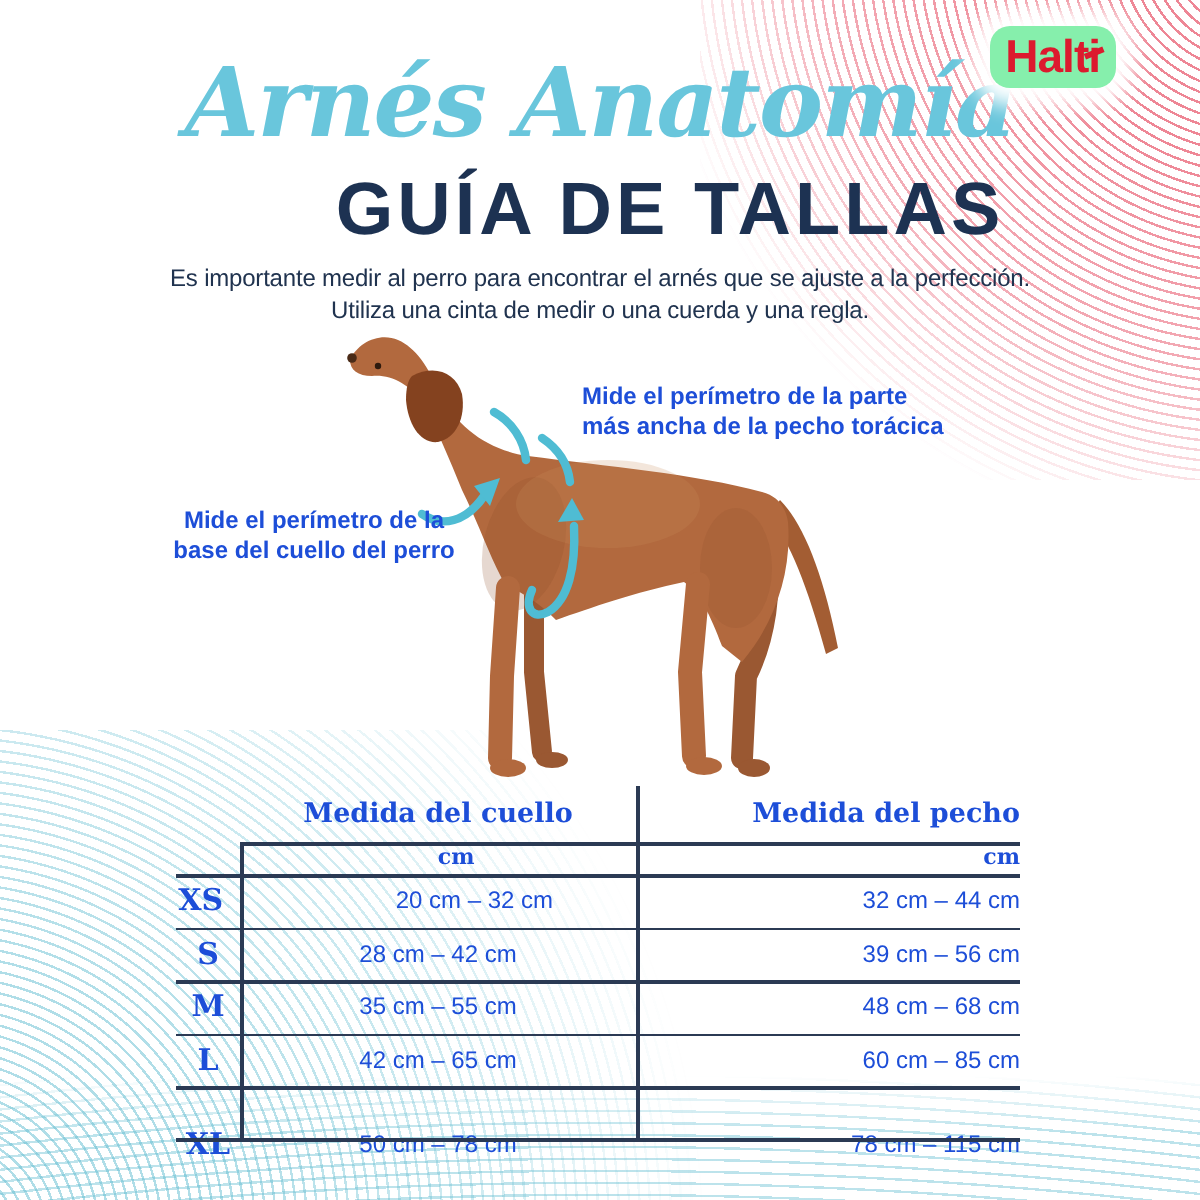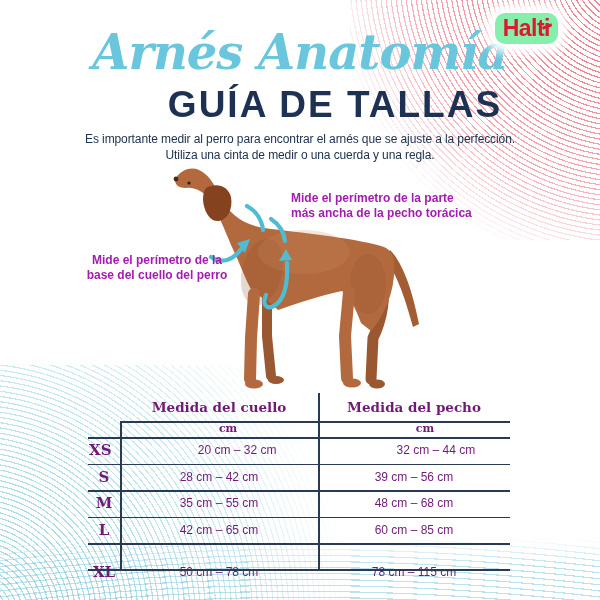"Mide el perímetro de la" .measure-label { color: #a21caf -> #1d4ed8 }
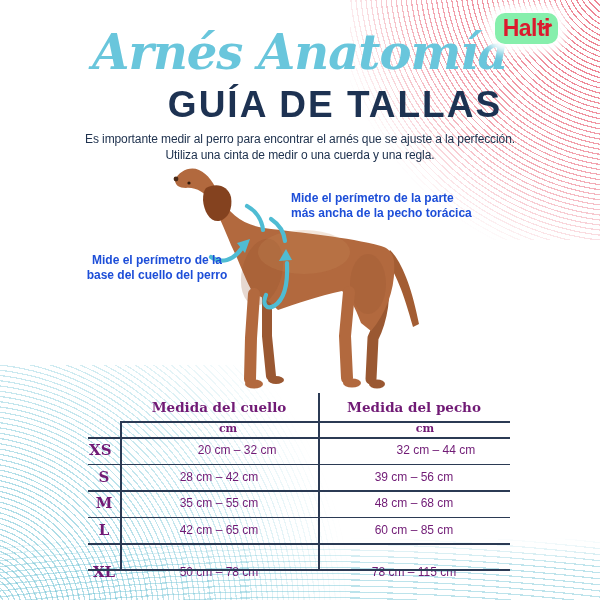"Medida del cuello" .size-table { color: #701a75 -> #1d4ed8 }
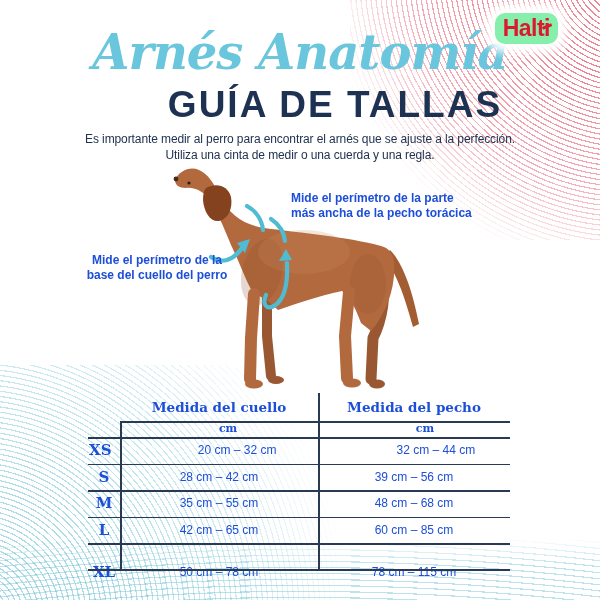"Medida del pecho" .c-chest { text-align: center -> right }
